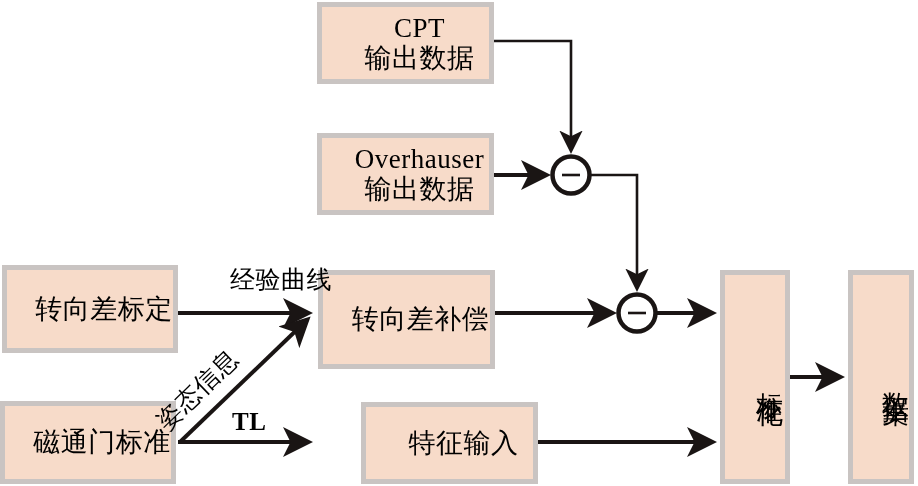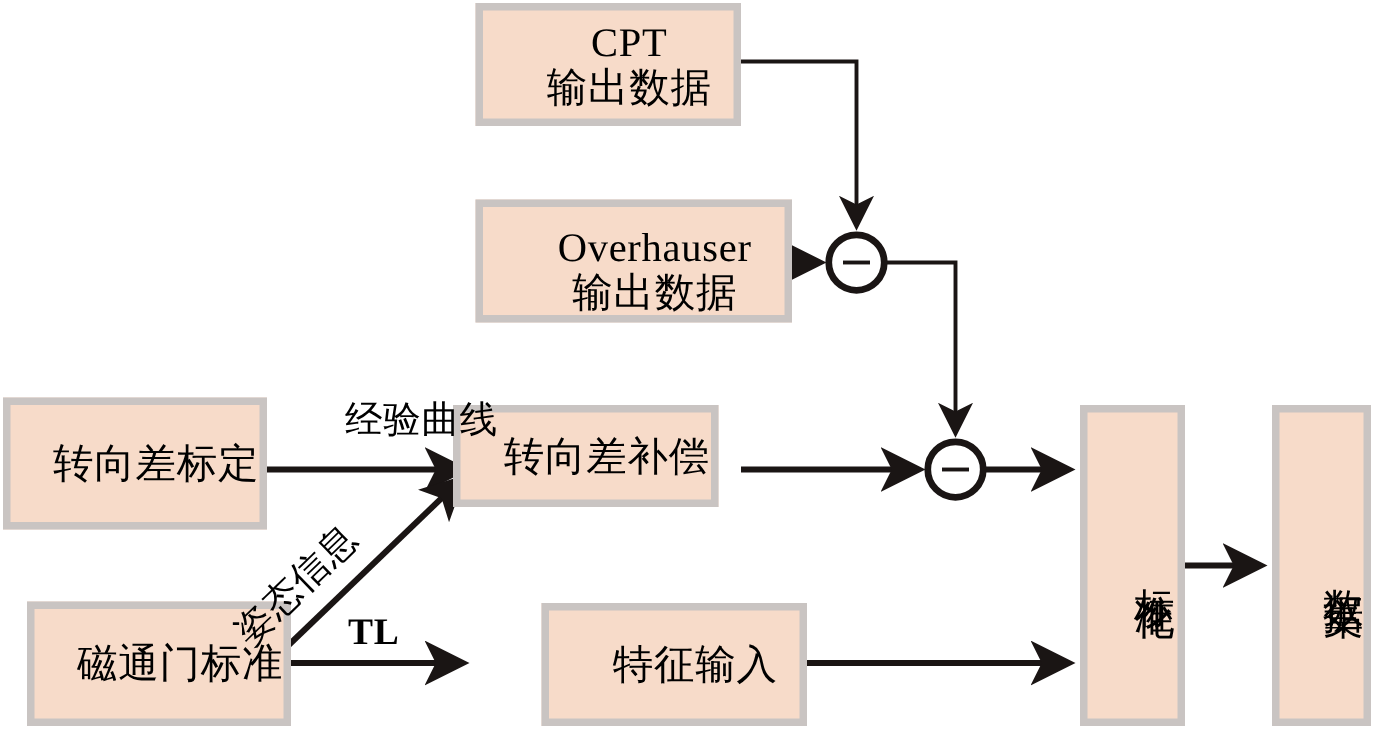"Overhauser" div.node-box { align-items: flex-end -> none; width: 211px -> 177px }
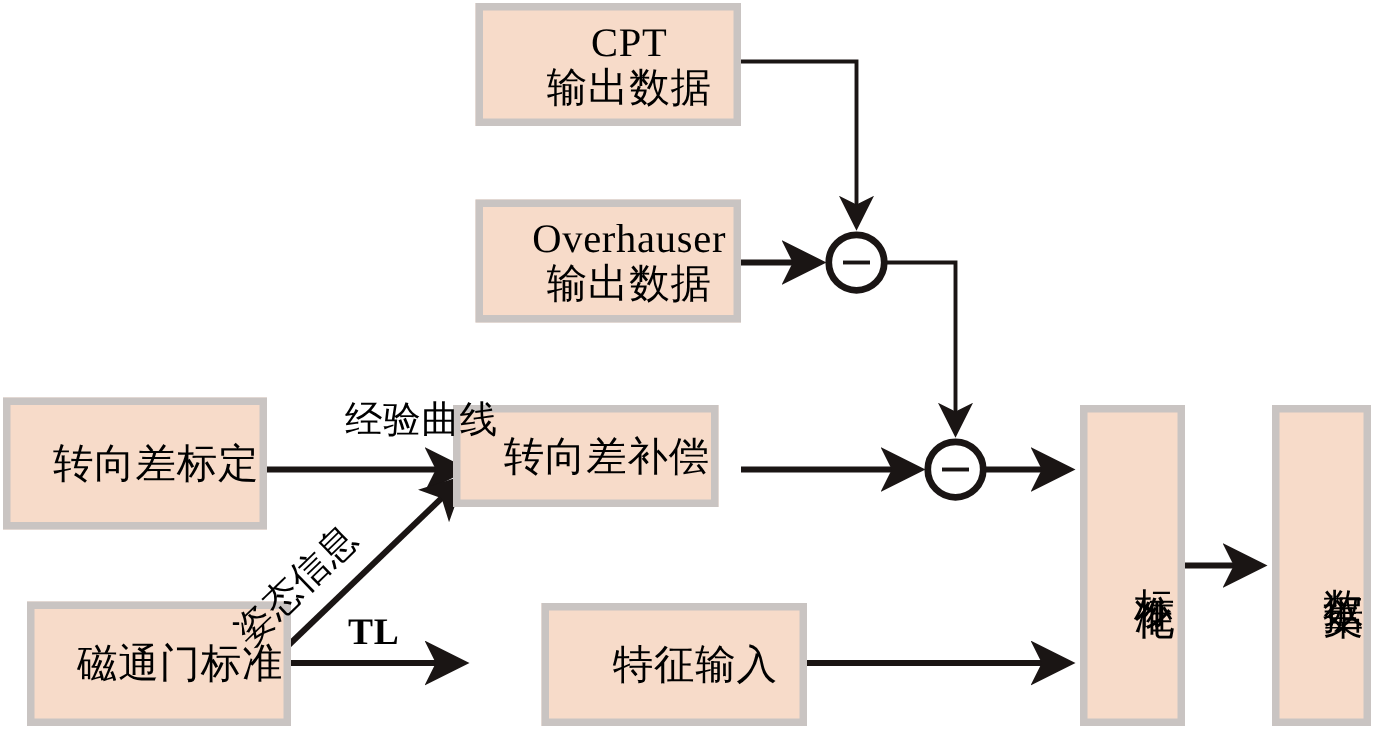"转向差补偿" div.node-box { height: 68px -> 99px; left: 302px -> 318px }
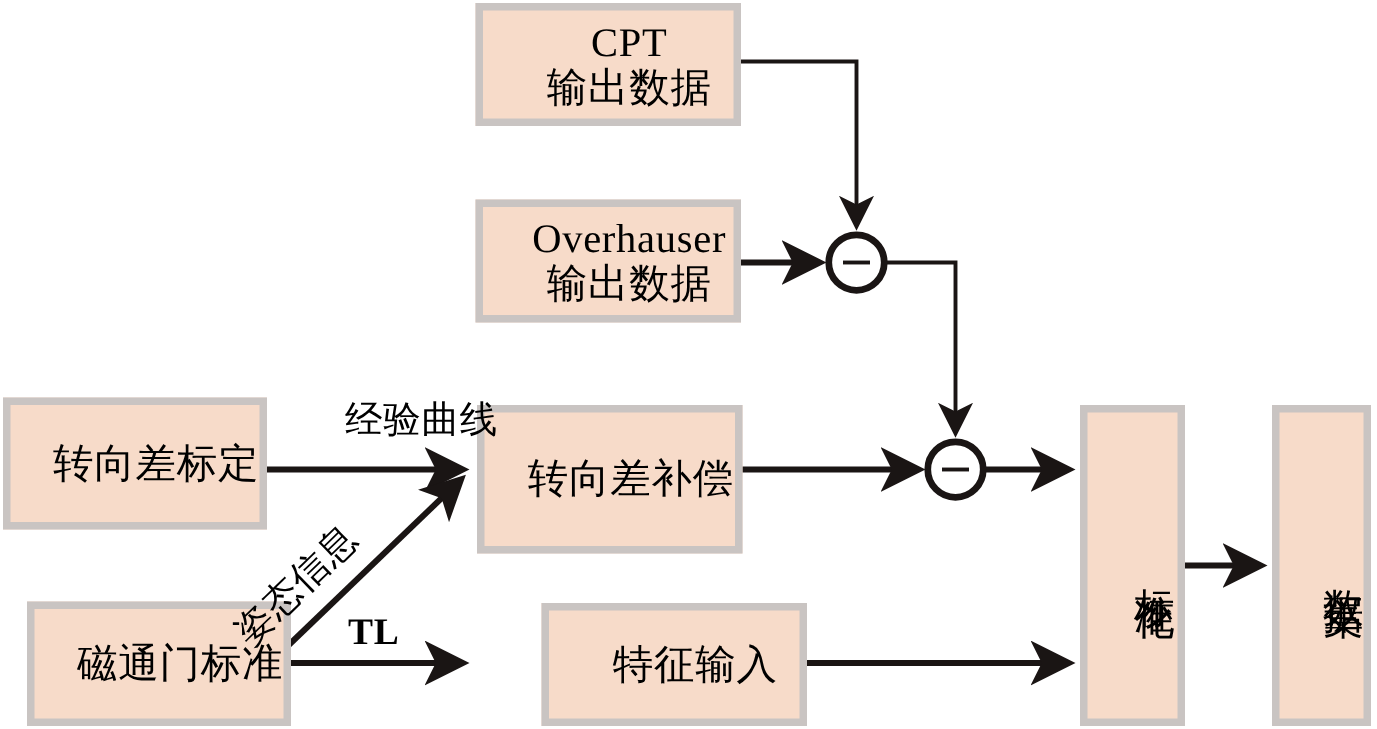"磁通门标准" div.node-box { left: 18px -> 0 }
